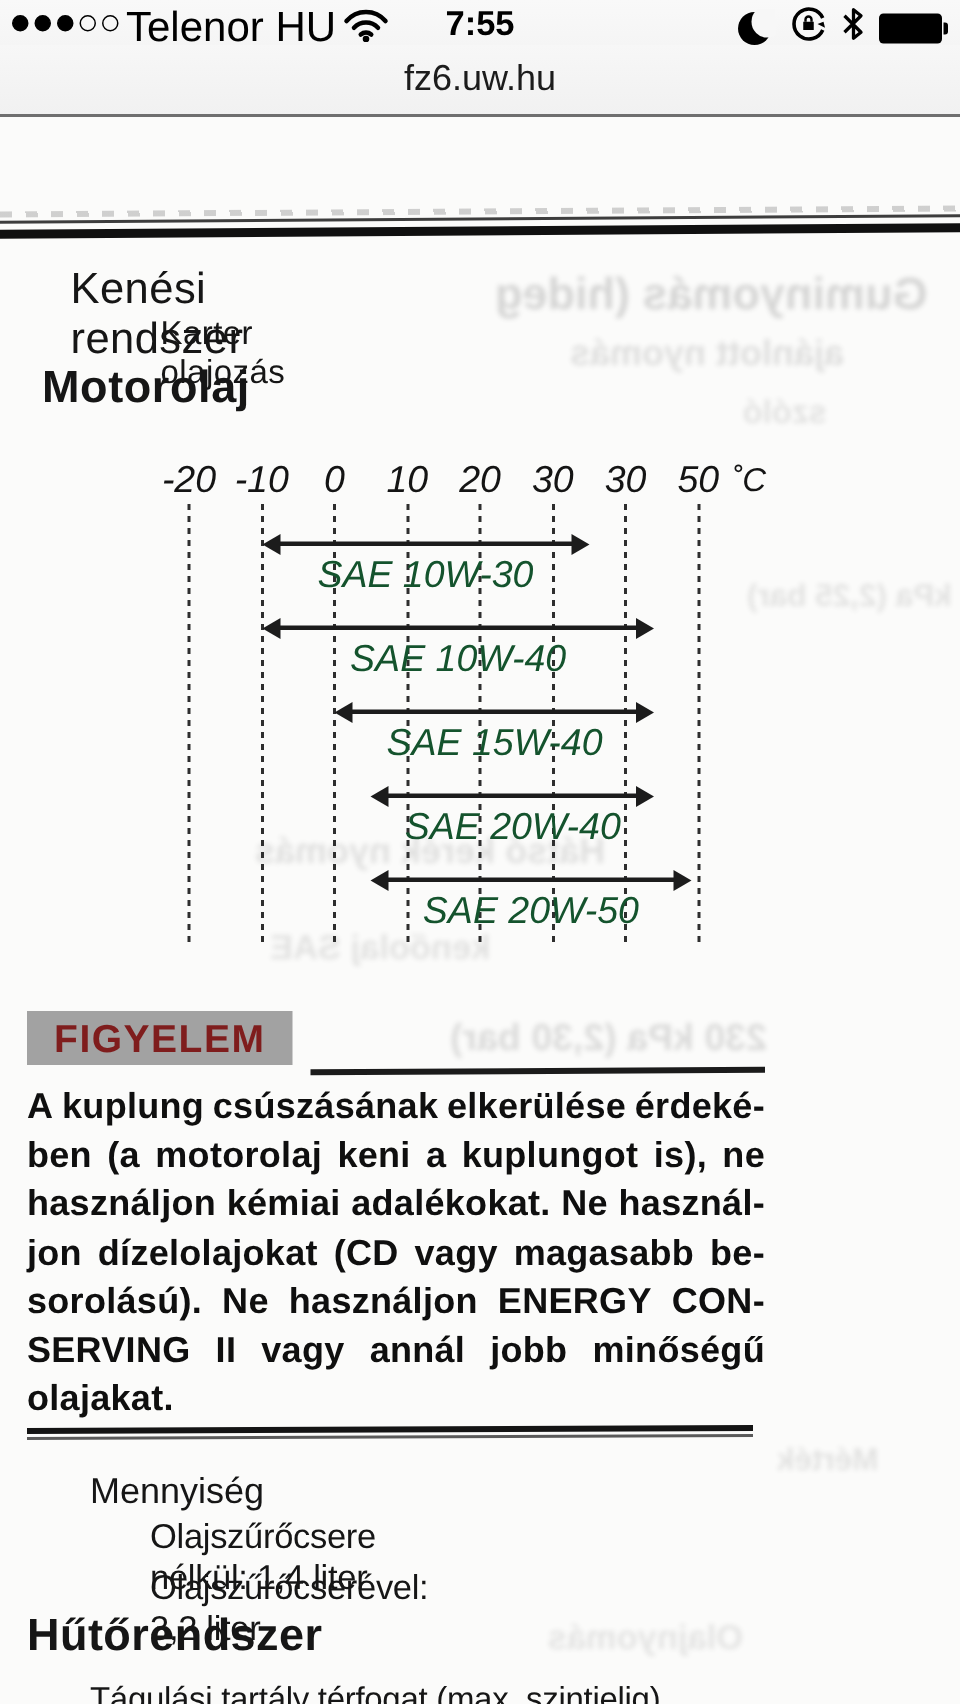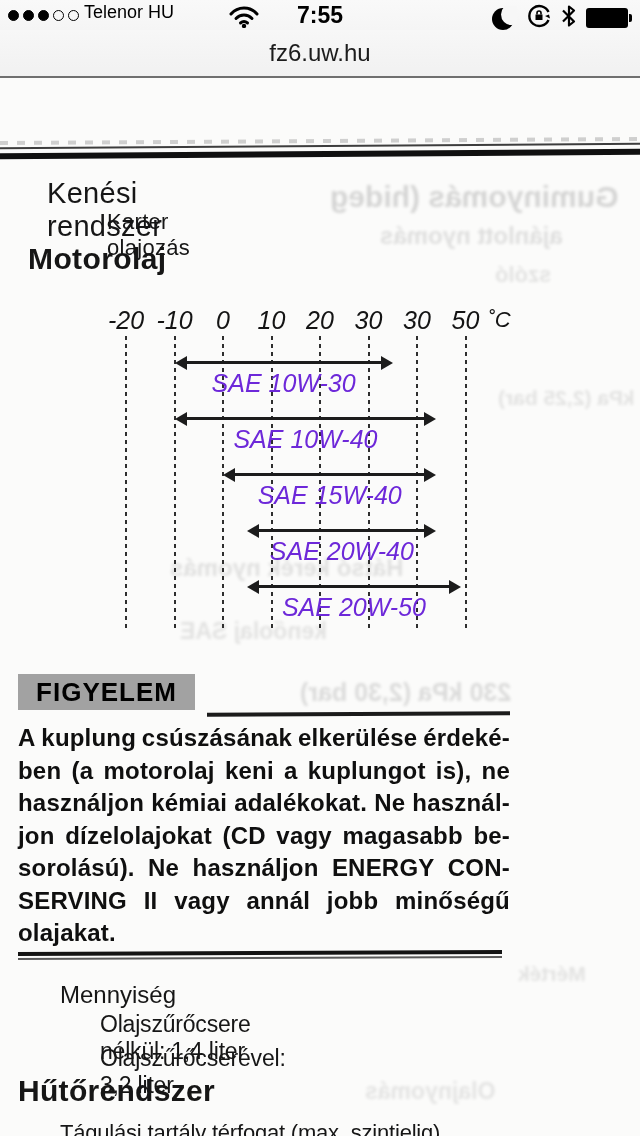"Telenor HU" .carrier { font-size: 18px -> 28px }
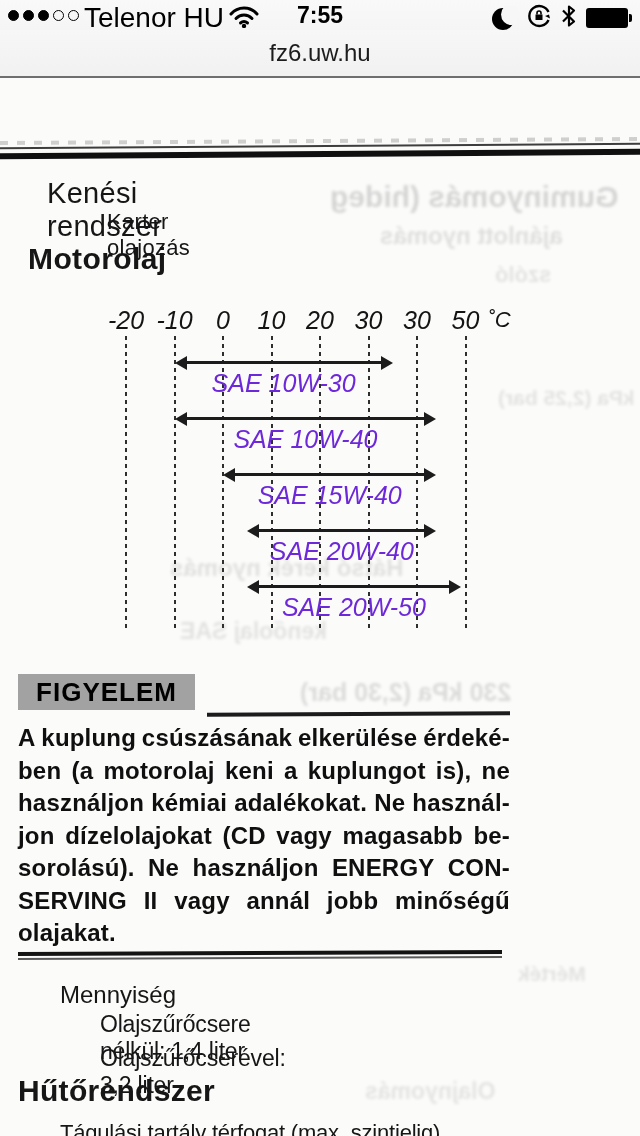"SAE 10W-30" .sae-label { color: #6d28d9 -> #14532d }
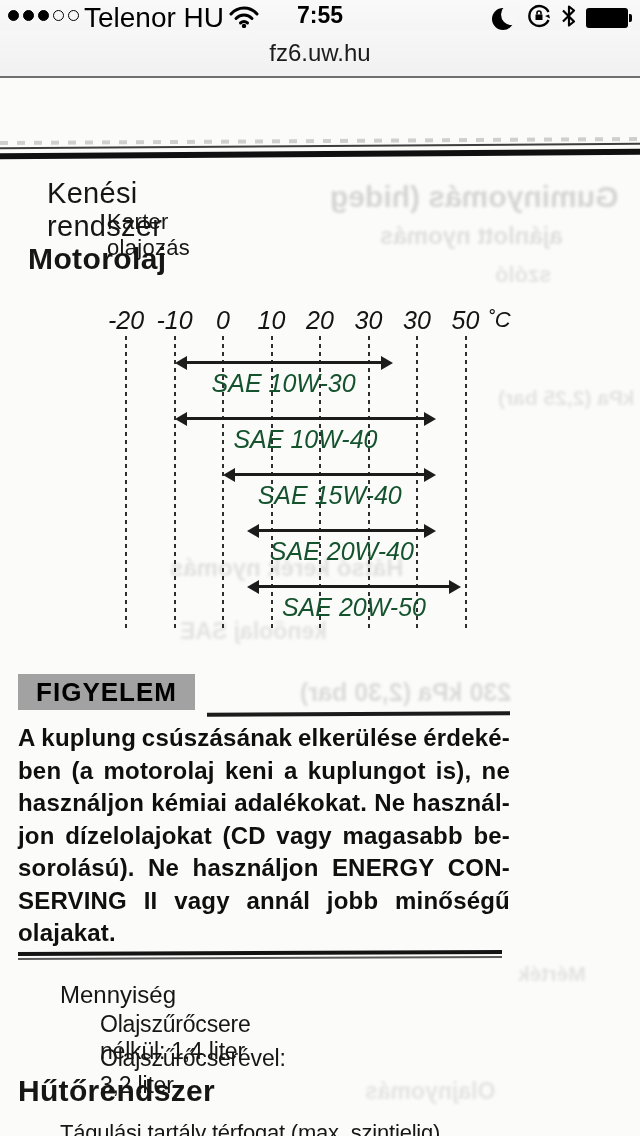"FIGYELEM" .fig-box { color: #000000 -> #7f1d1d }
